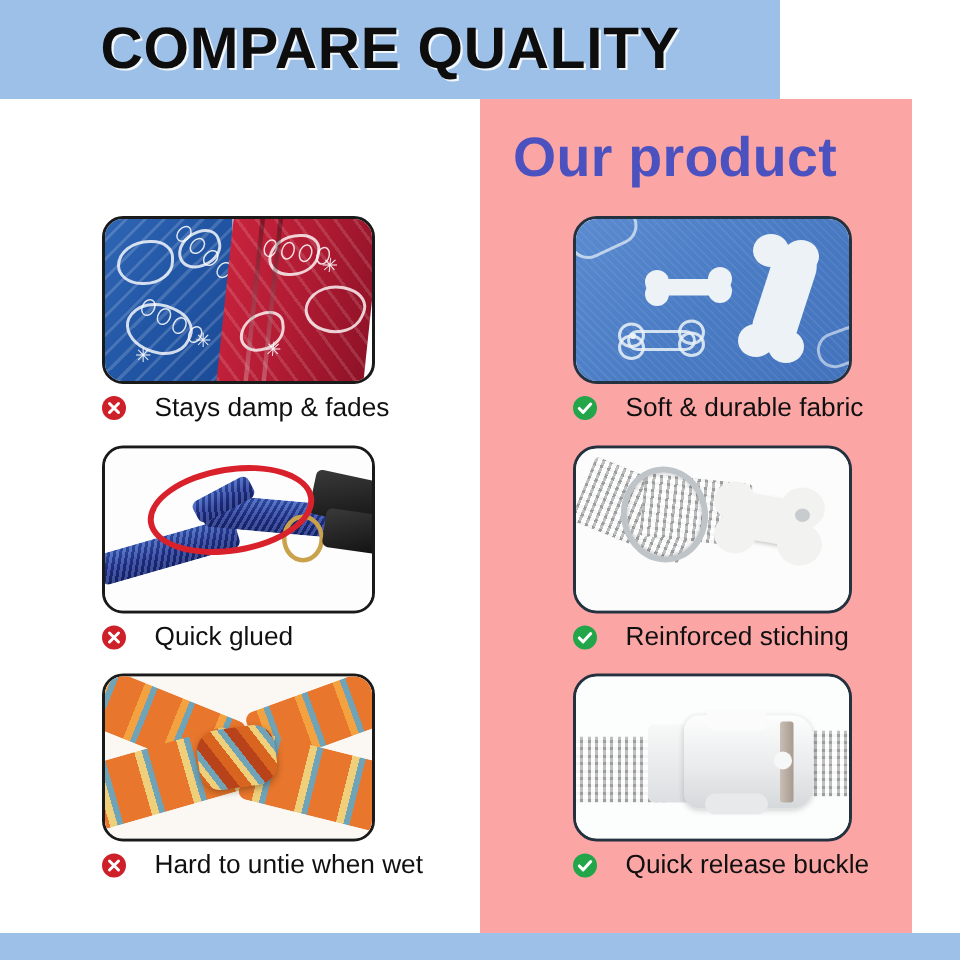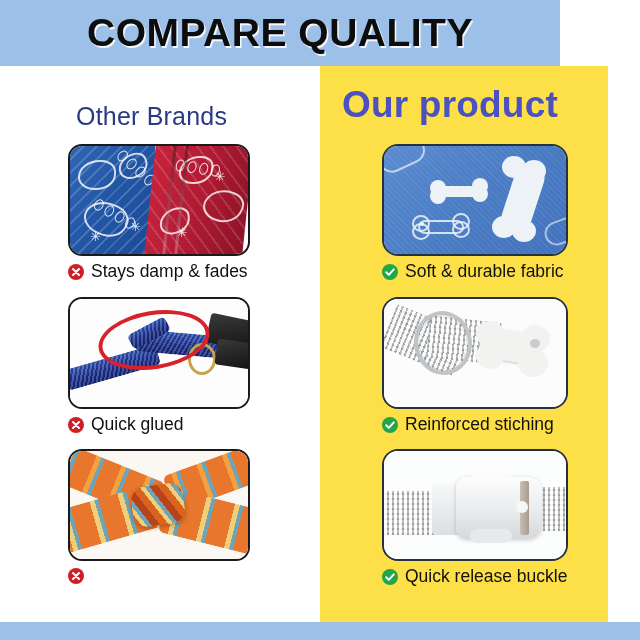"COMPARE QUALITY" .header-band { width: 560px -> 520px }
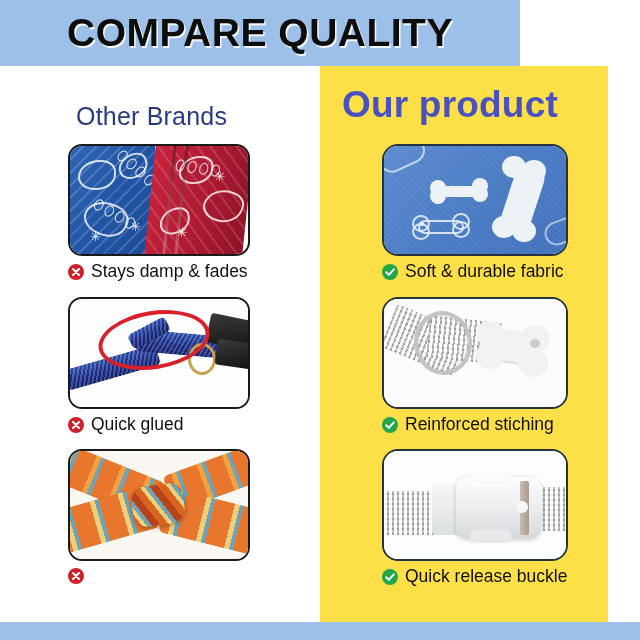"Other Brands" div.col-heading { html: <div>Other Brands</div> -> none }
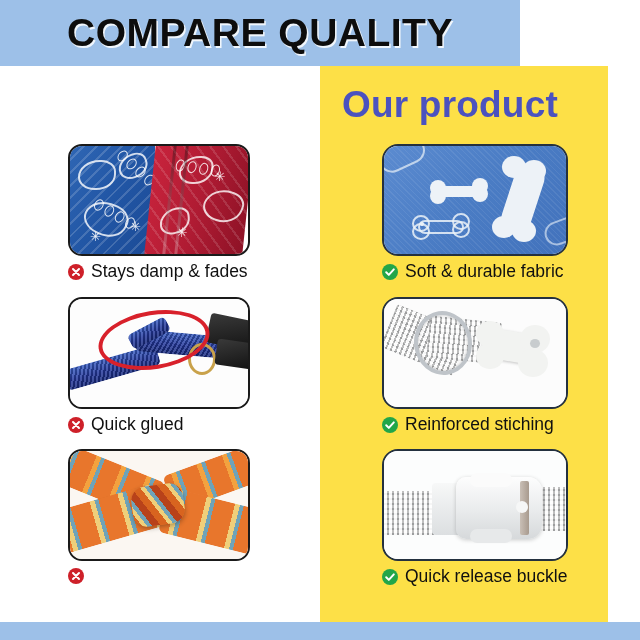"Our product" .col-right { background: #fde047 -> #fca5a5 }
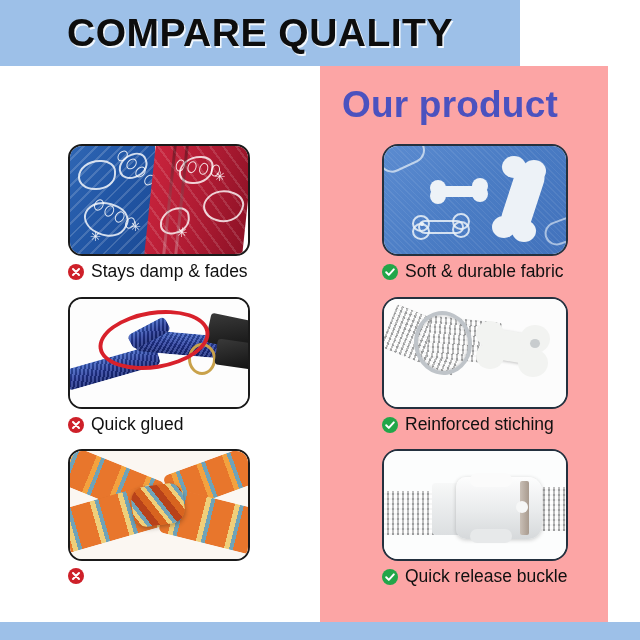"Stays damp & fades" .caption { gap: 7px -> 19px }
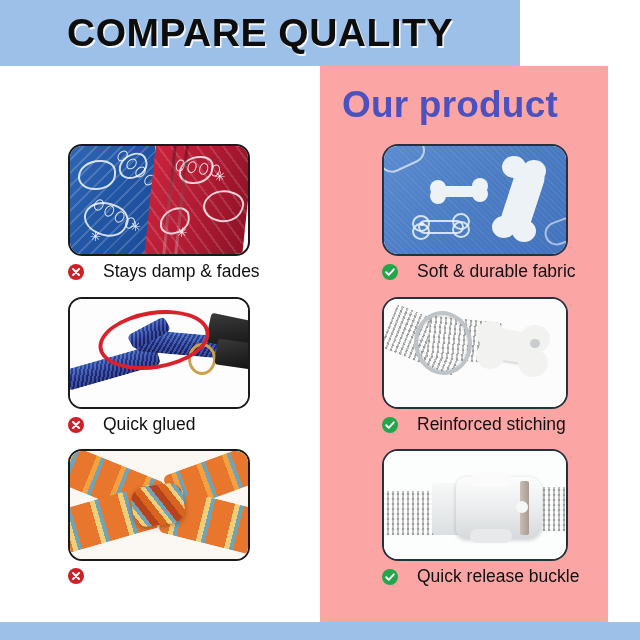"Hard to untie when wet" span.caption-text { html: none -> <span>Hard to untie when wet</span> }
